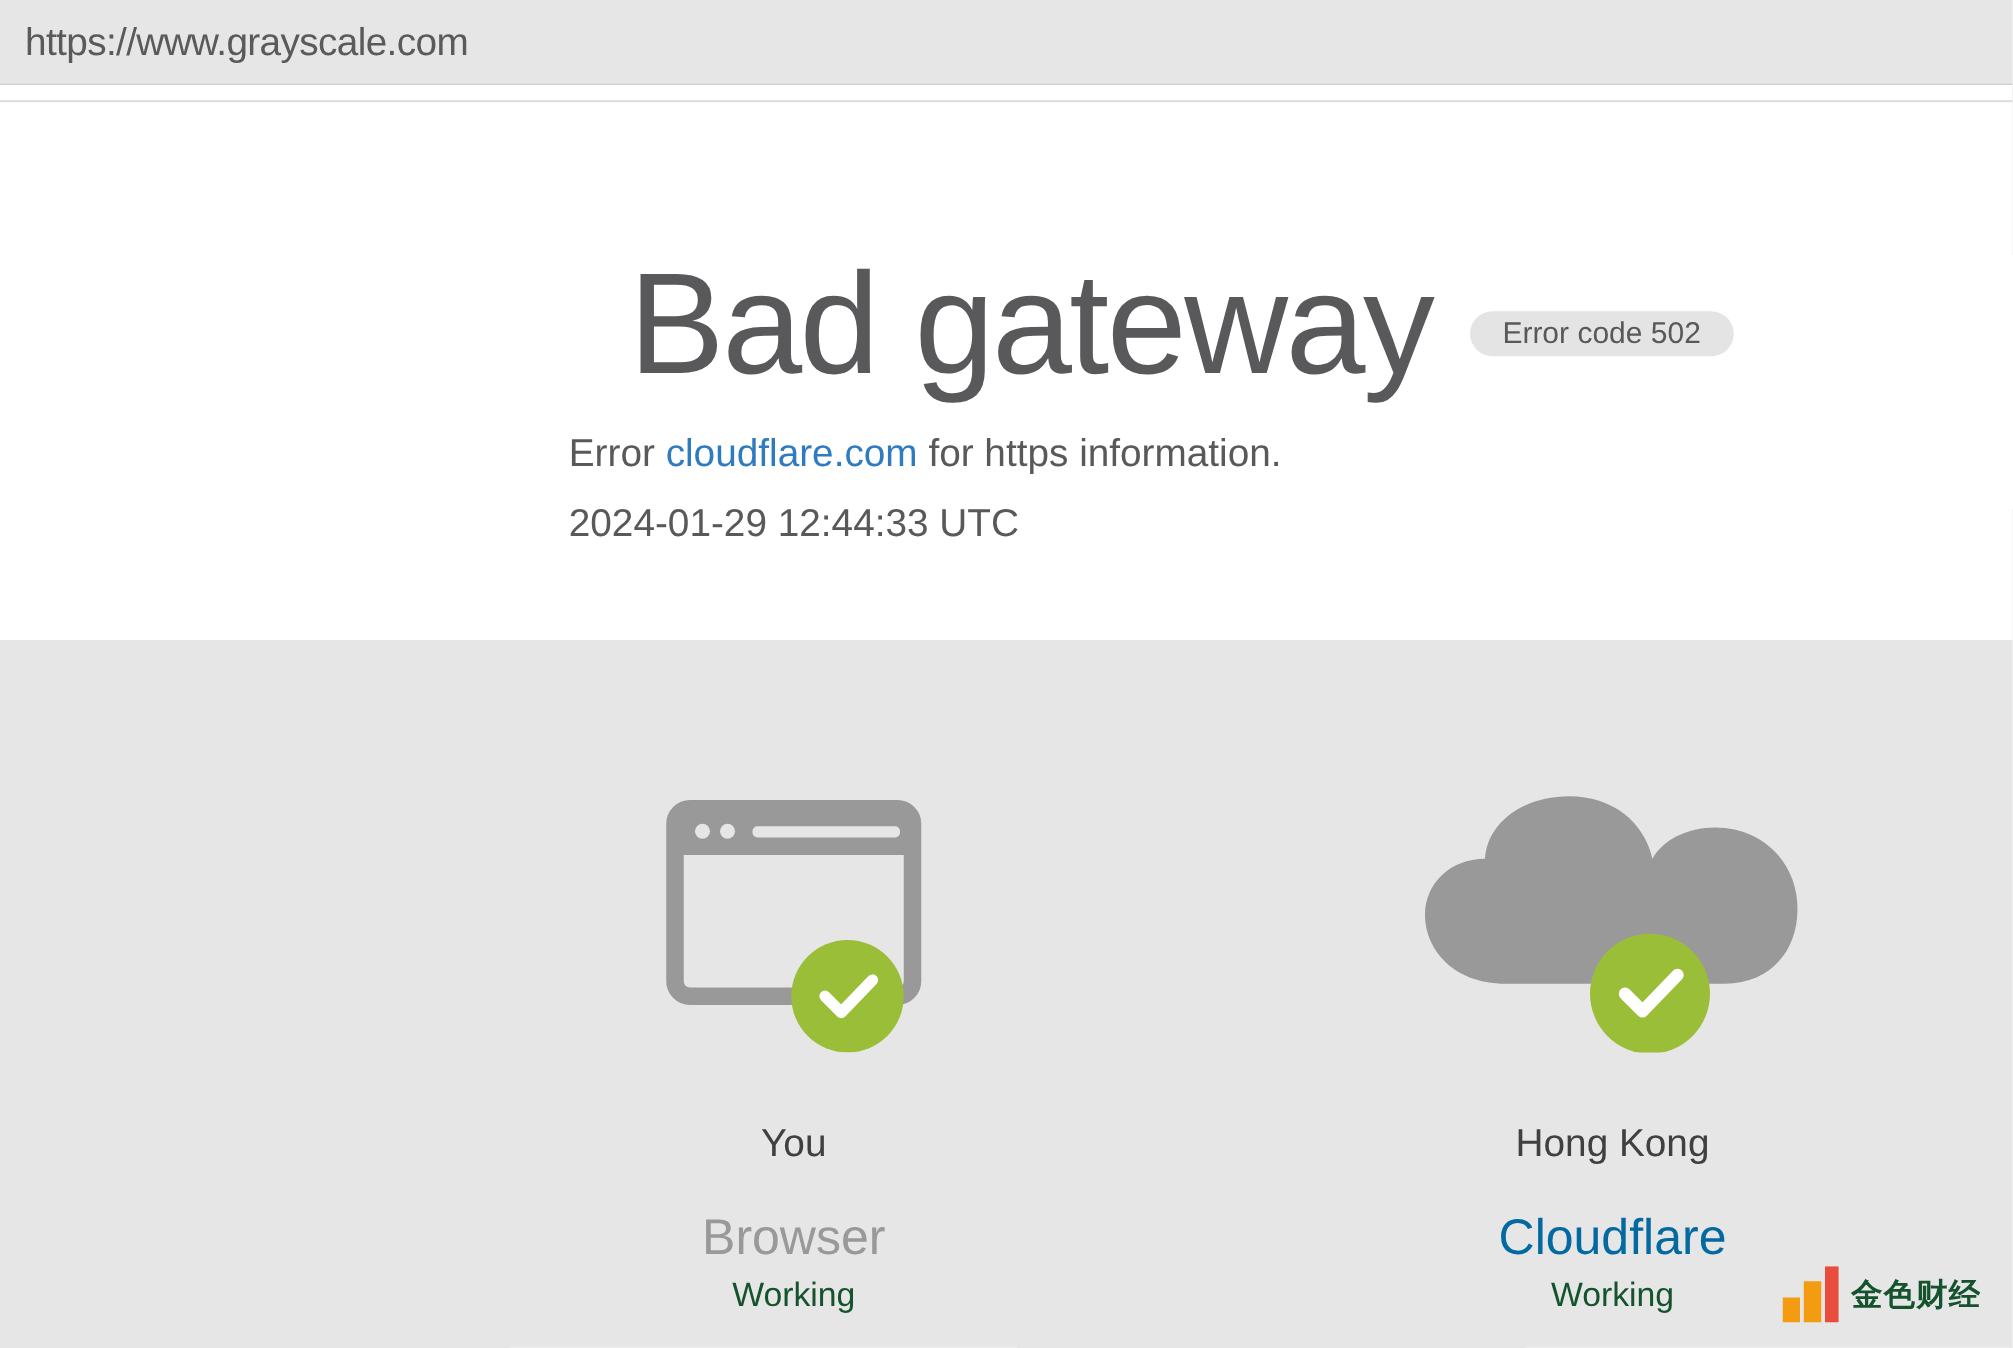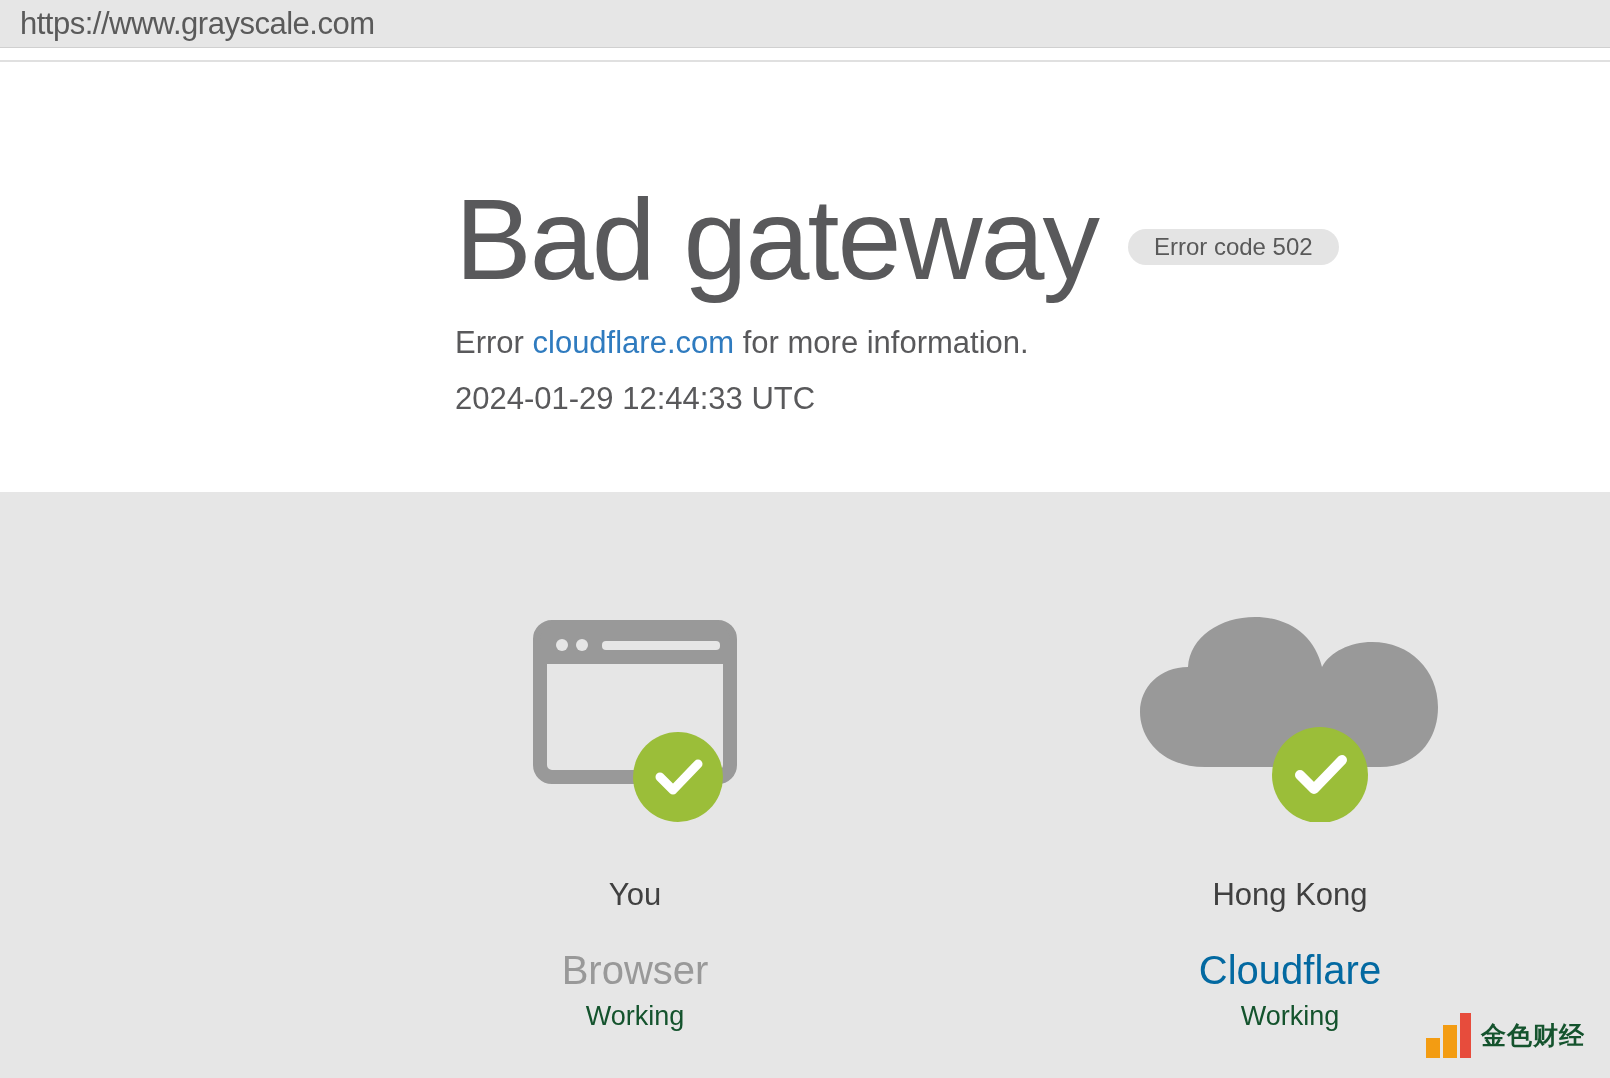"https://www.grayscale.com" .url-bar { height: 48px -> 68px }
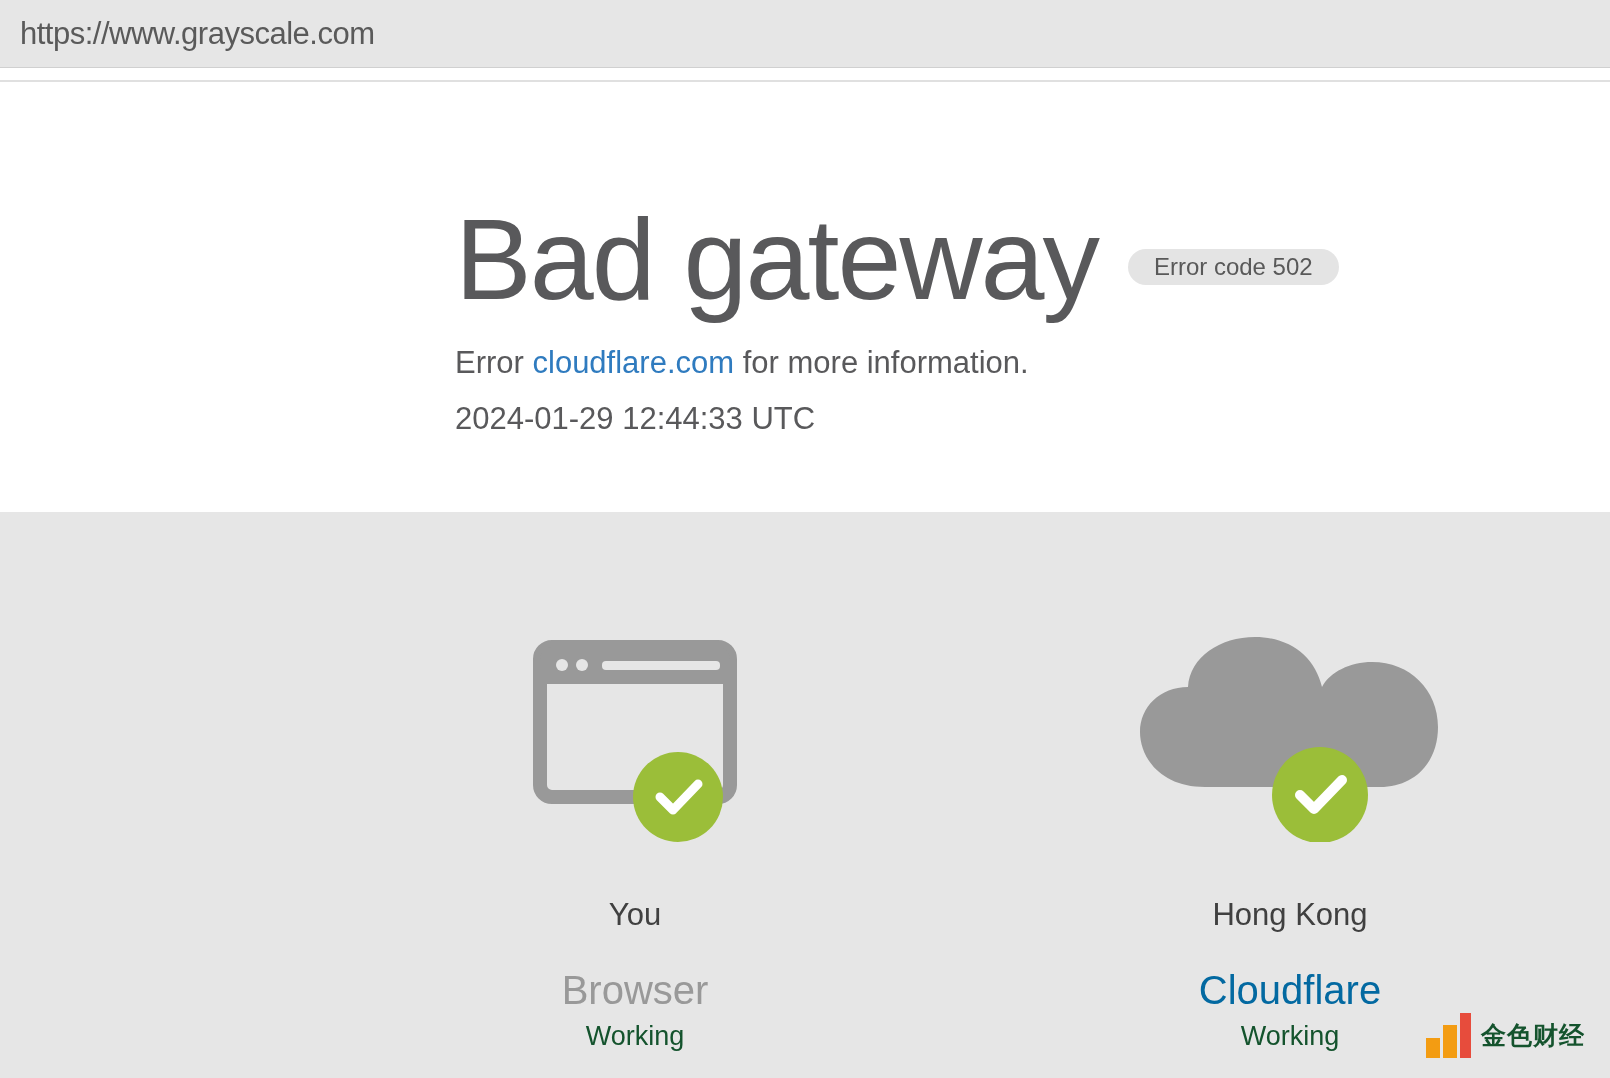"Bad gateway" .error-header { margin-left: none -> 48px }
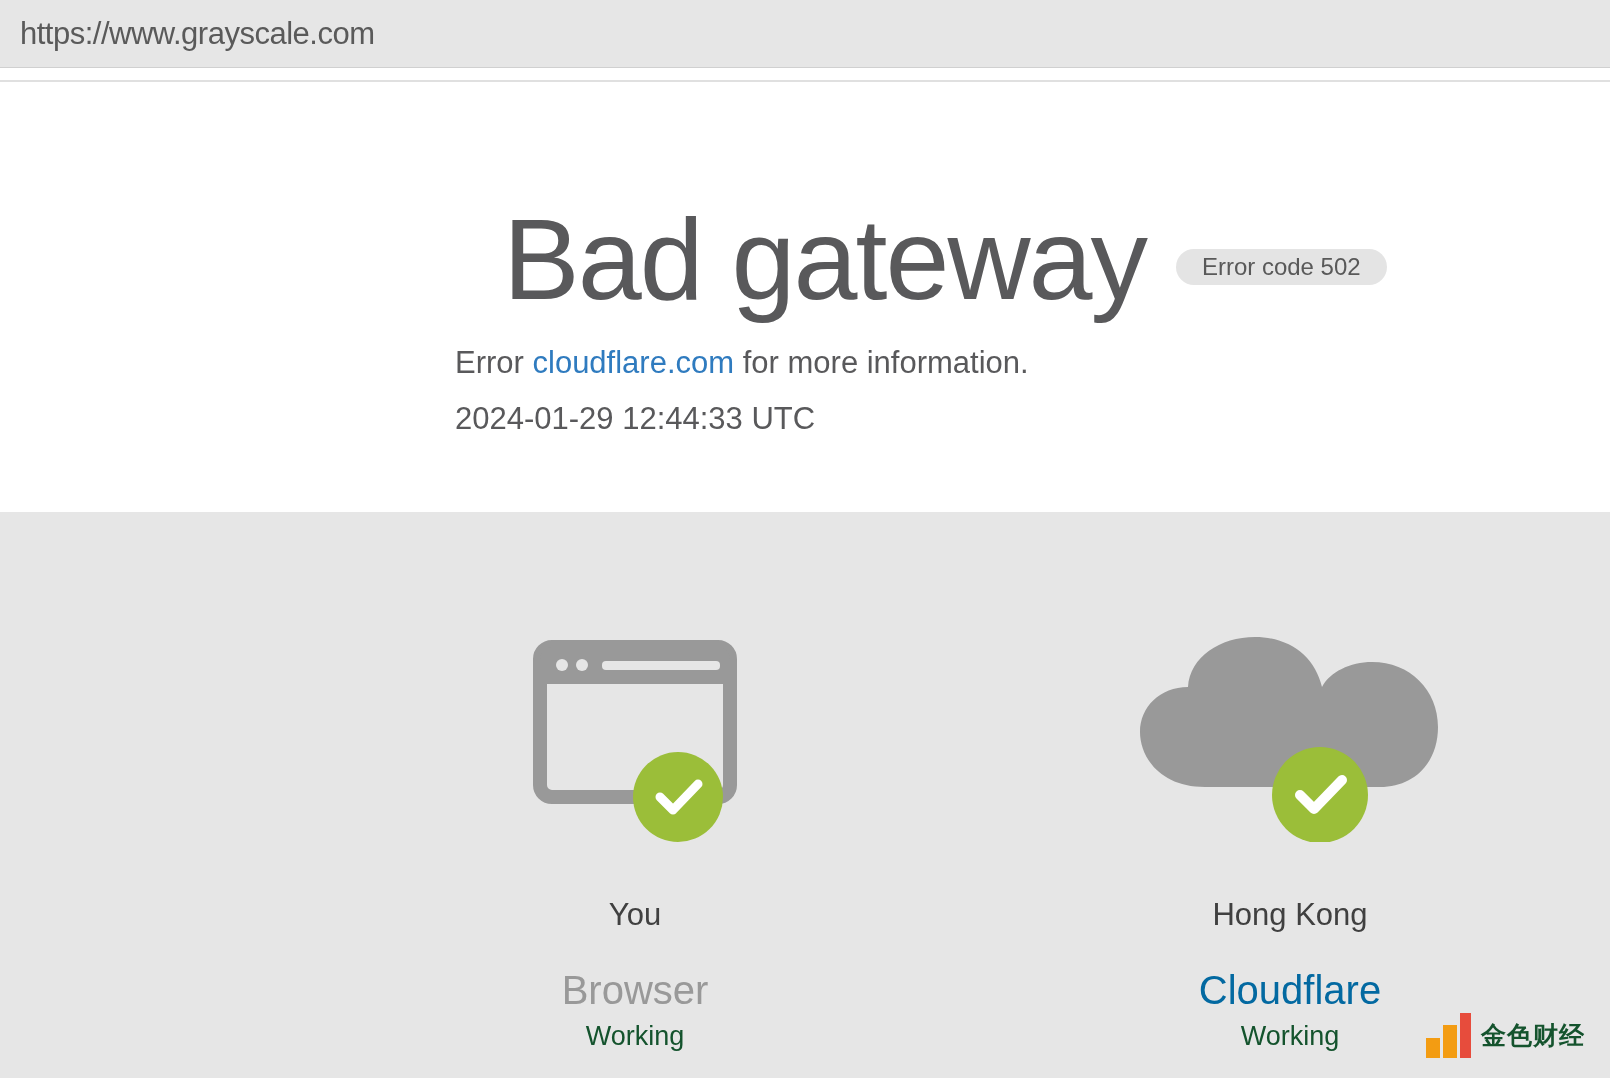"for more information." span { text: more -> https }
